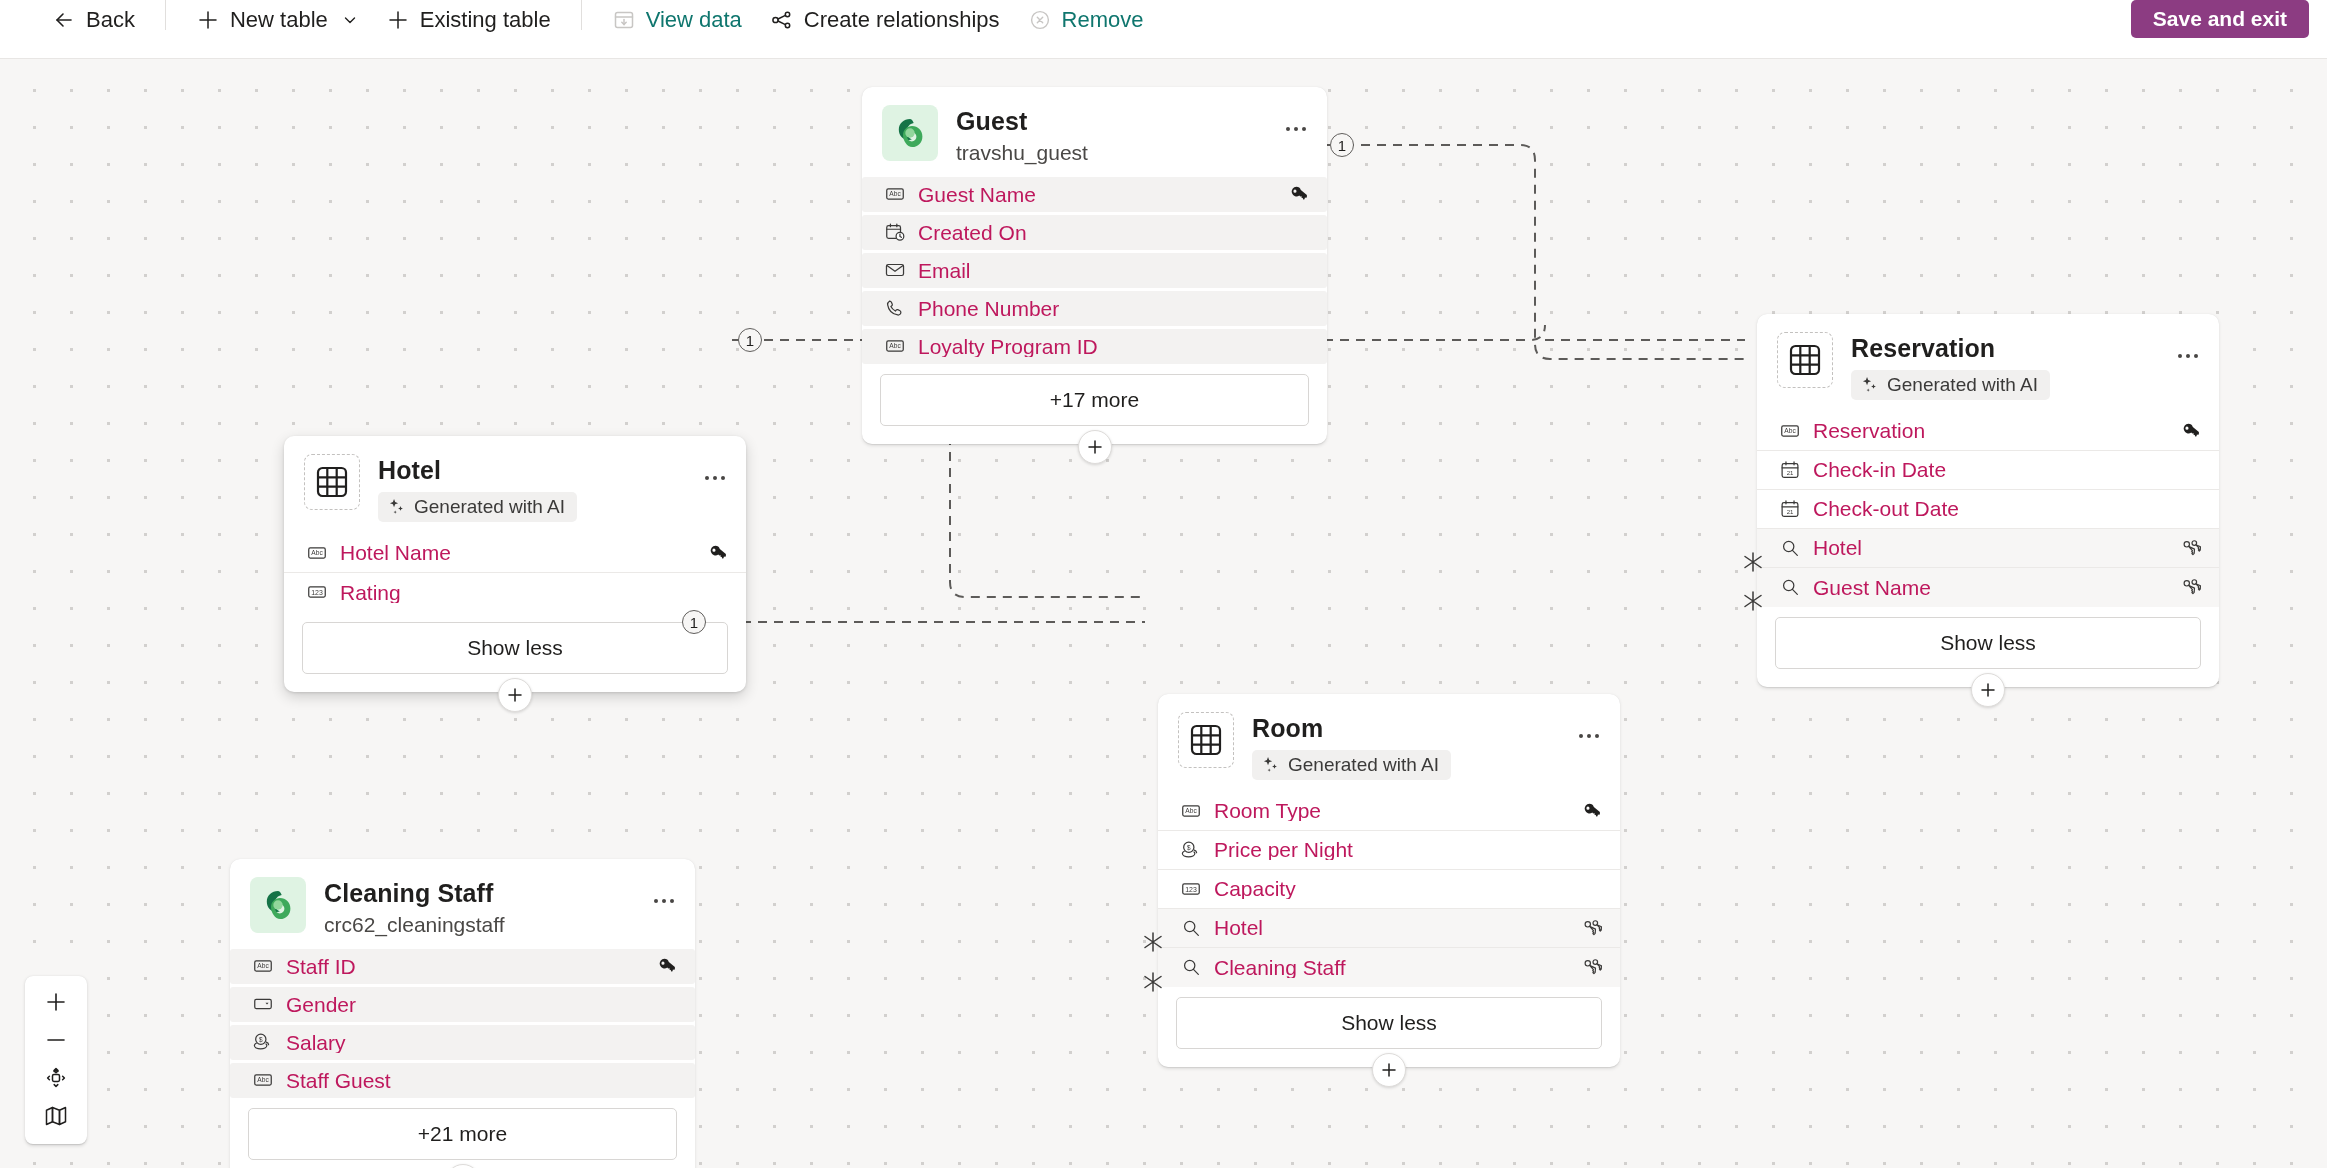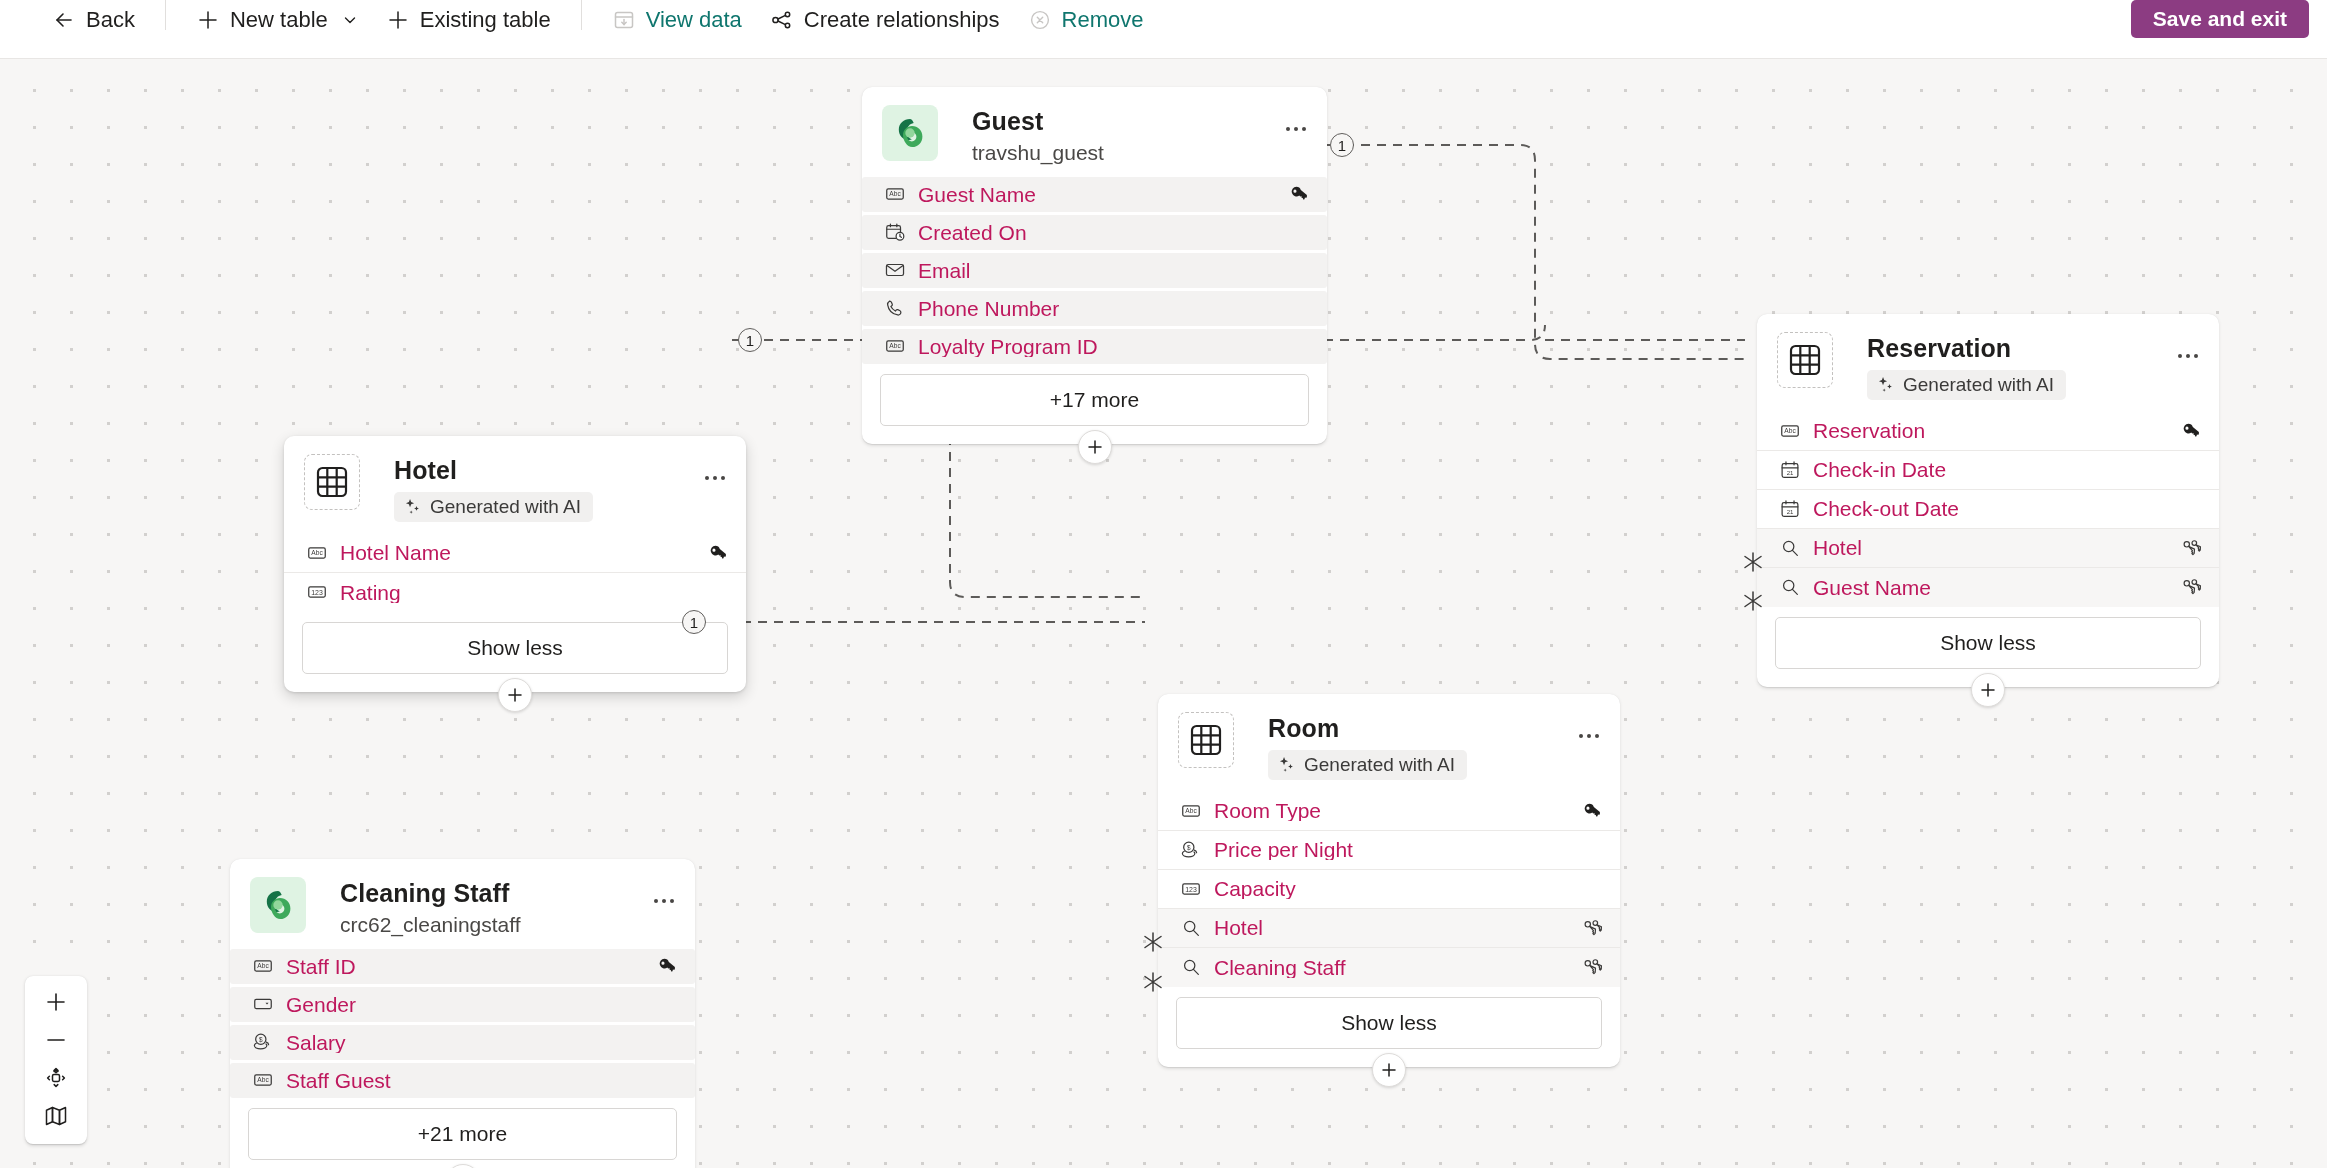"Guest" .card-head { gap: 16px -> none }
